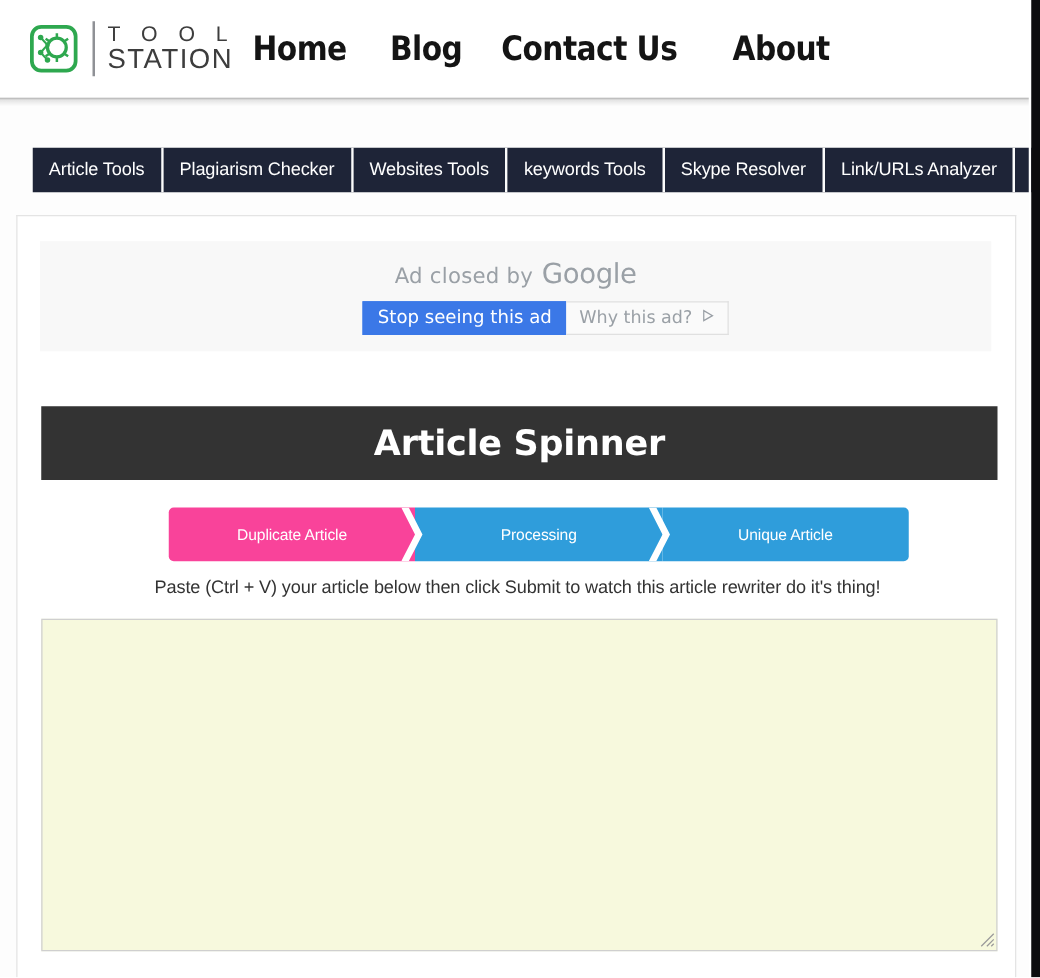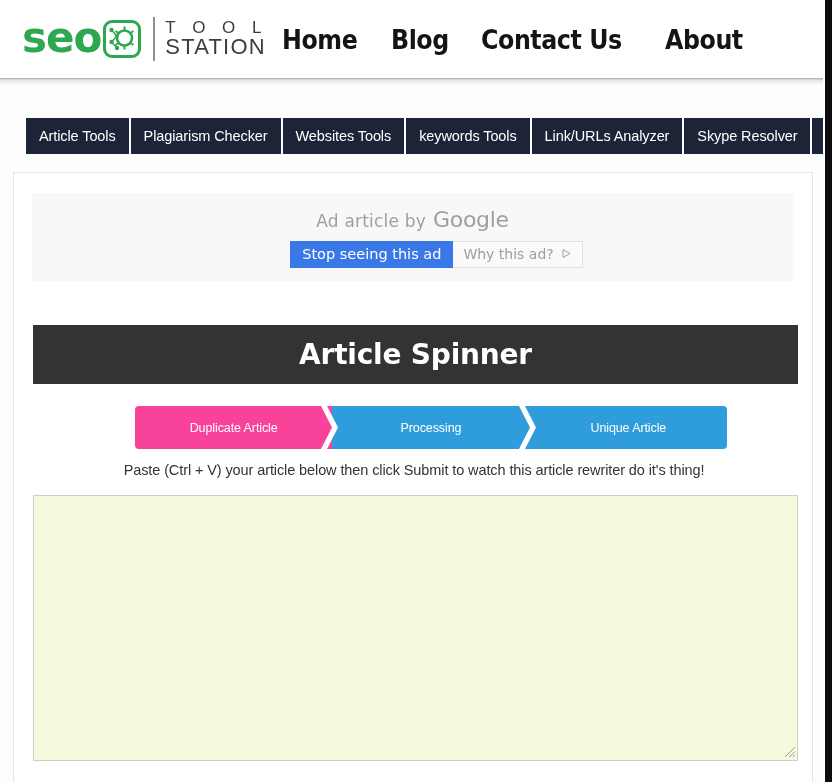"seo" span.logo-seo { html: <span>seo</span> -> none }
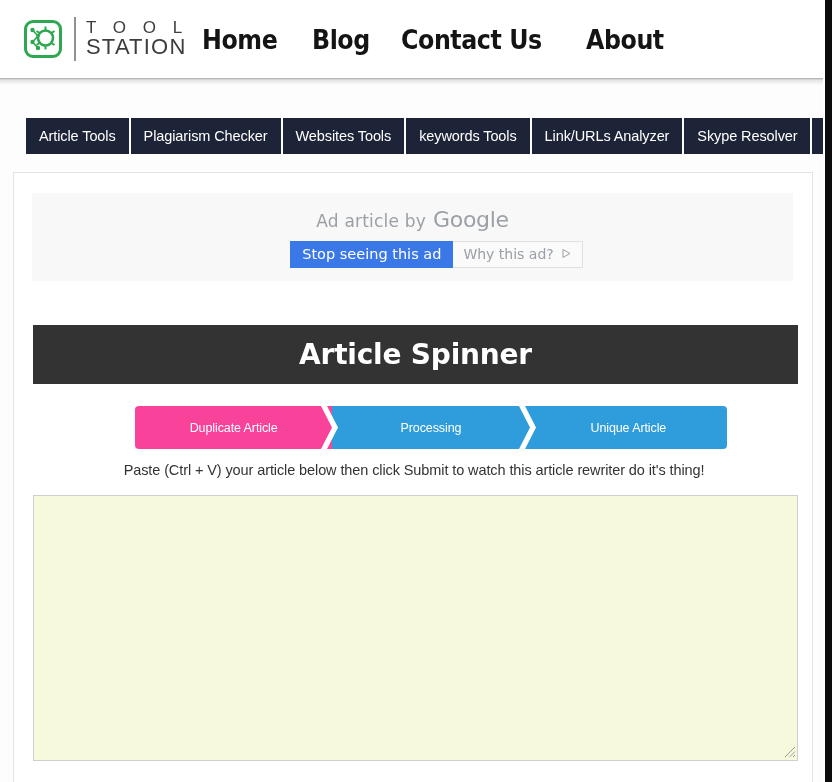"Link/URLs Analyzer" div.menu-item { order: before "Skype Resolver" -> after "Skype Resolver" }
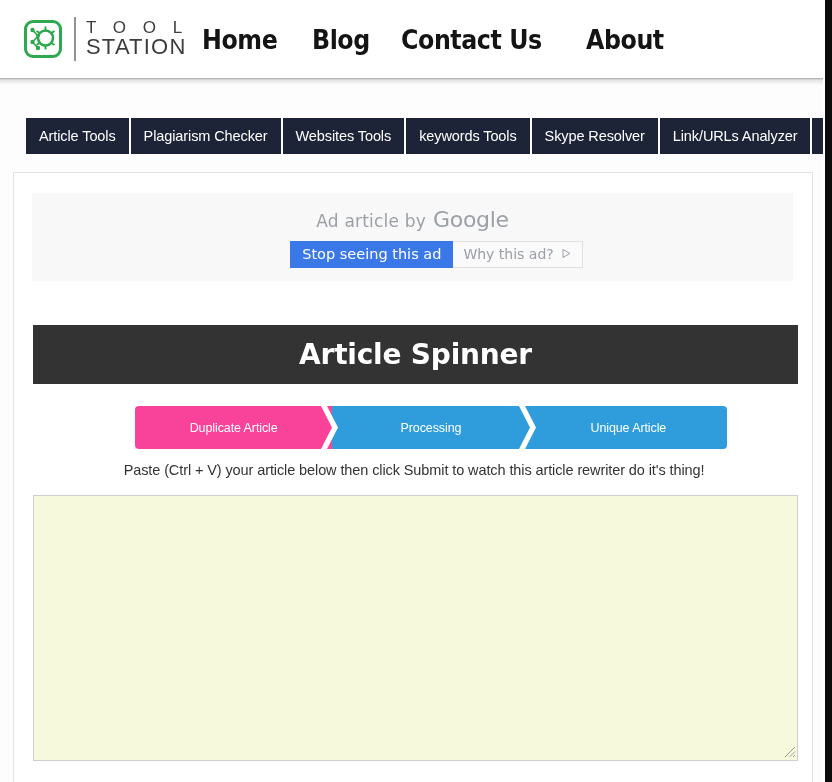"Ad article by" span.ad-closed-text { text: article -> closed }
